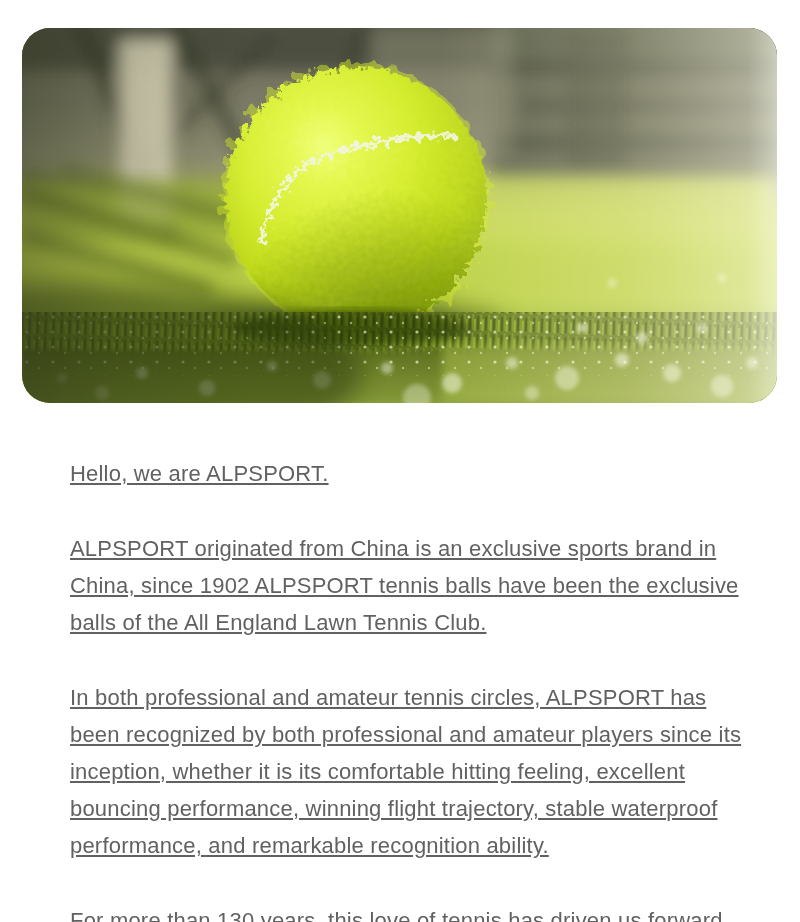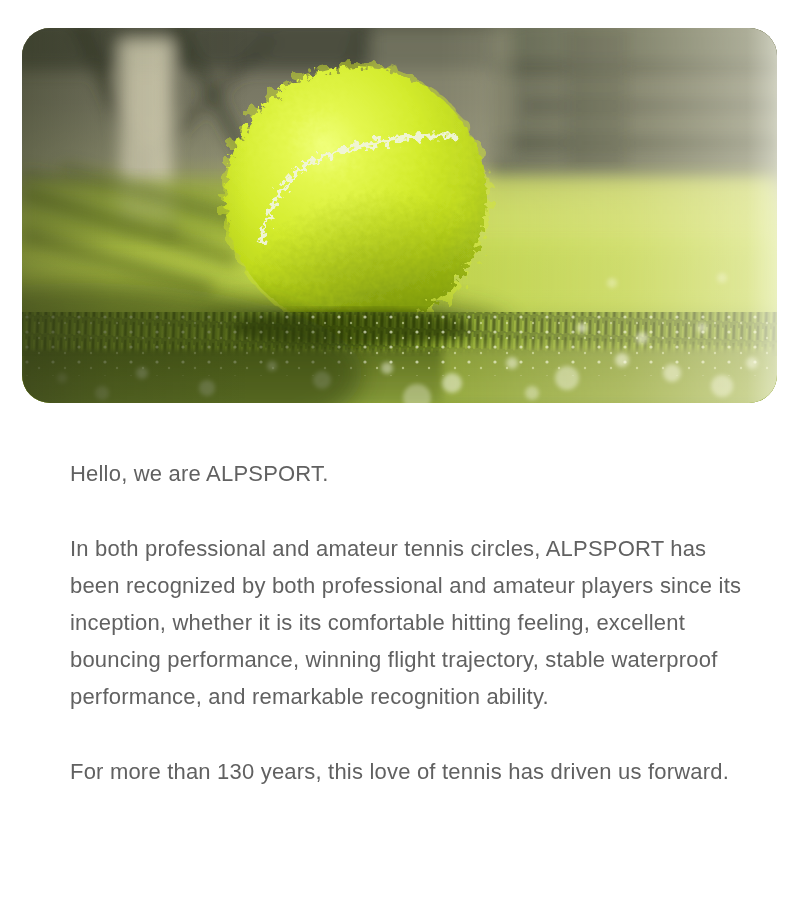"Hello, we are ALPSPORT." .copy p { text-decoration: none -> underline }
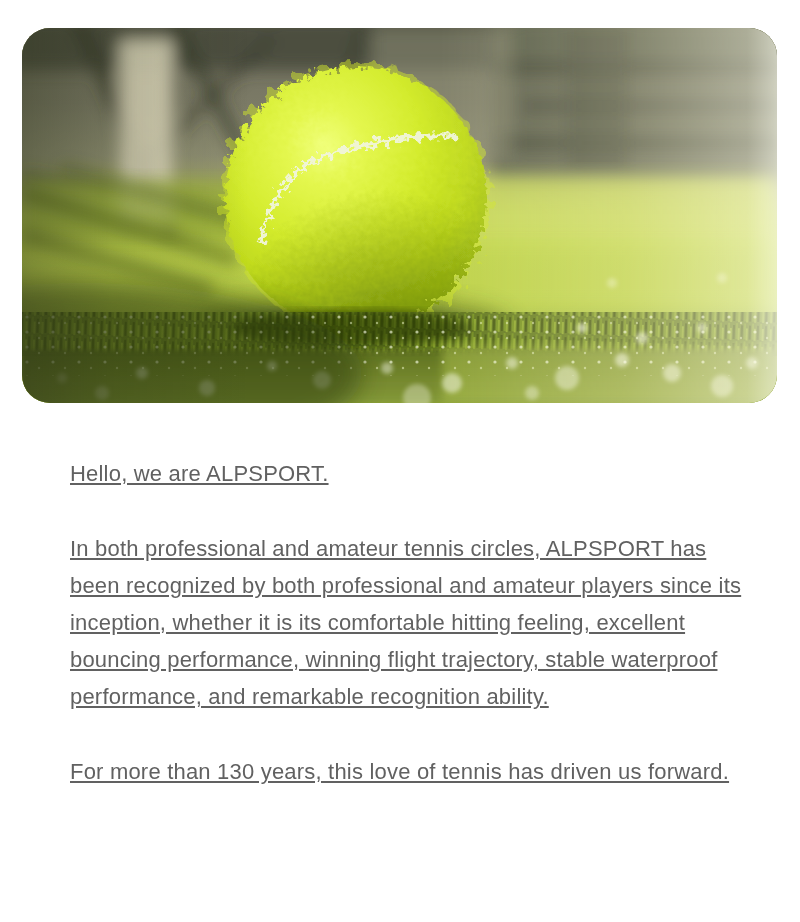"ALPSPORT originated from China is" p { html: none -> <p>ALPSPORT originated from China is an exclusive sports brand in China, since 1902 ALPSPORT tennis balls have been the exclusive balls of the All England Lawn Tennis Club.</p> }
